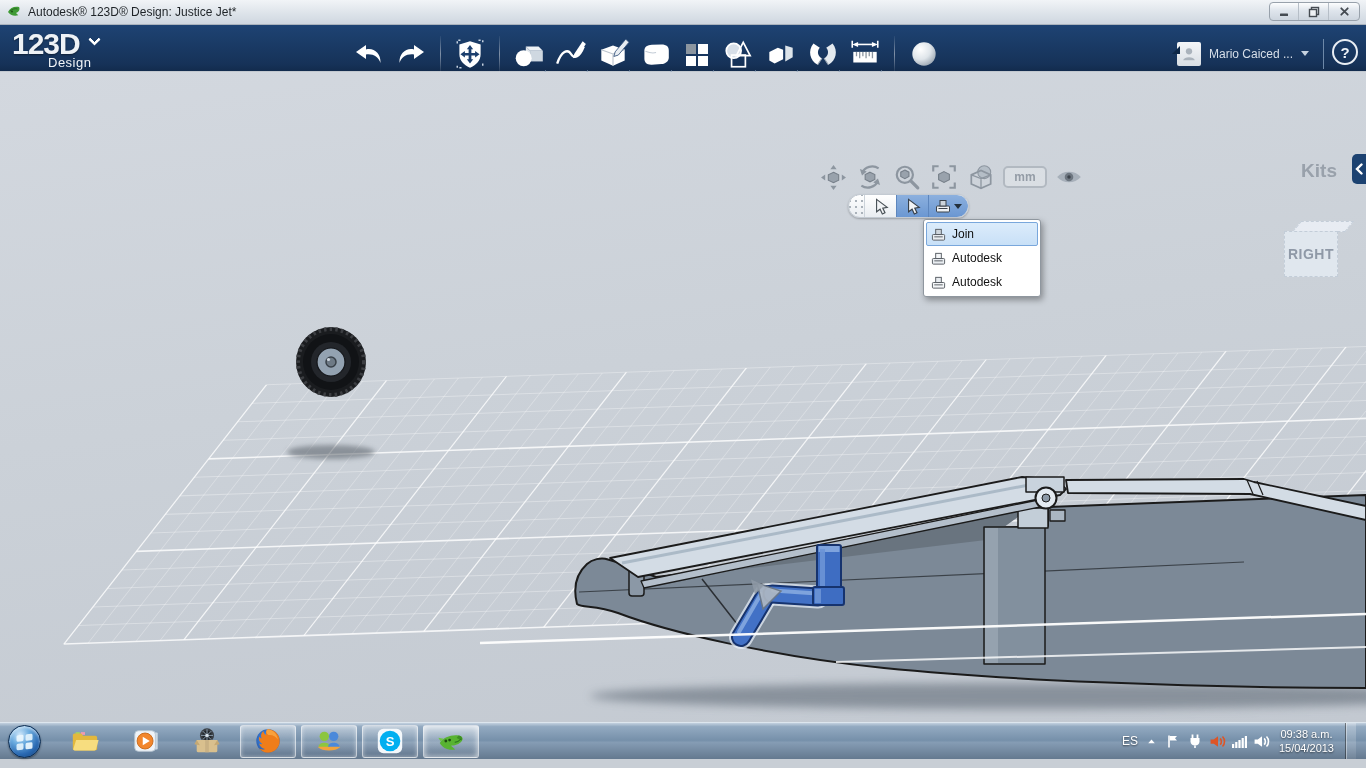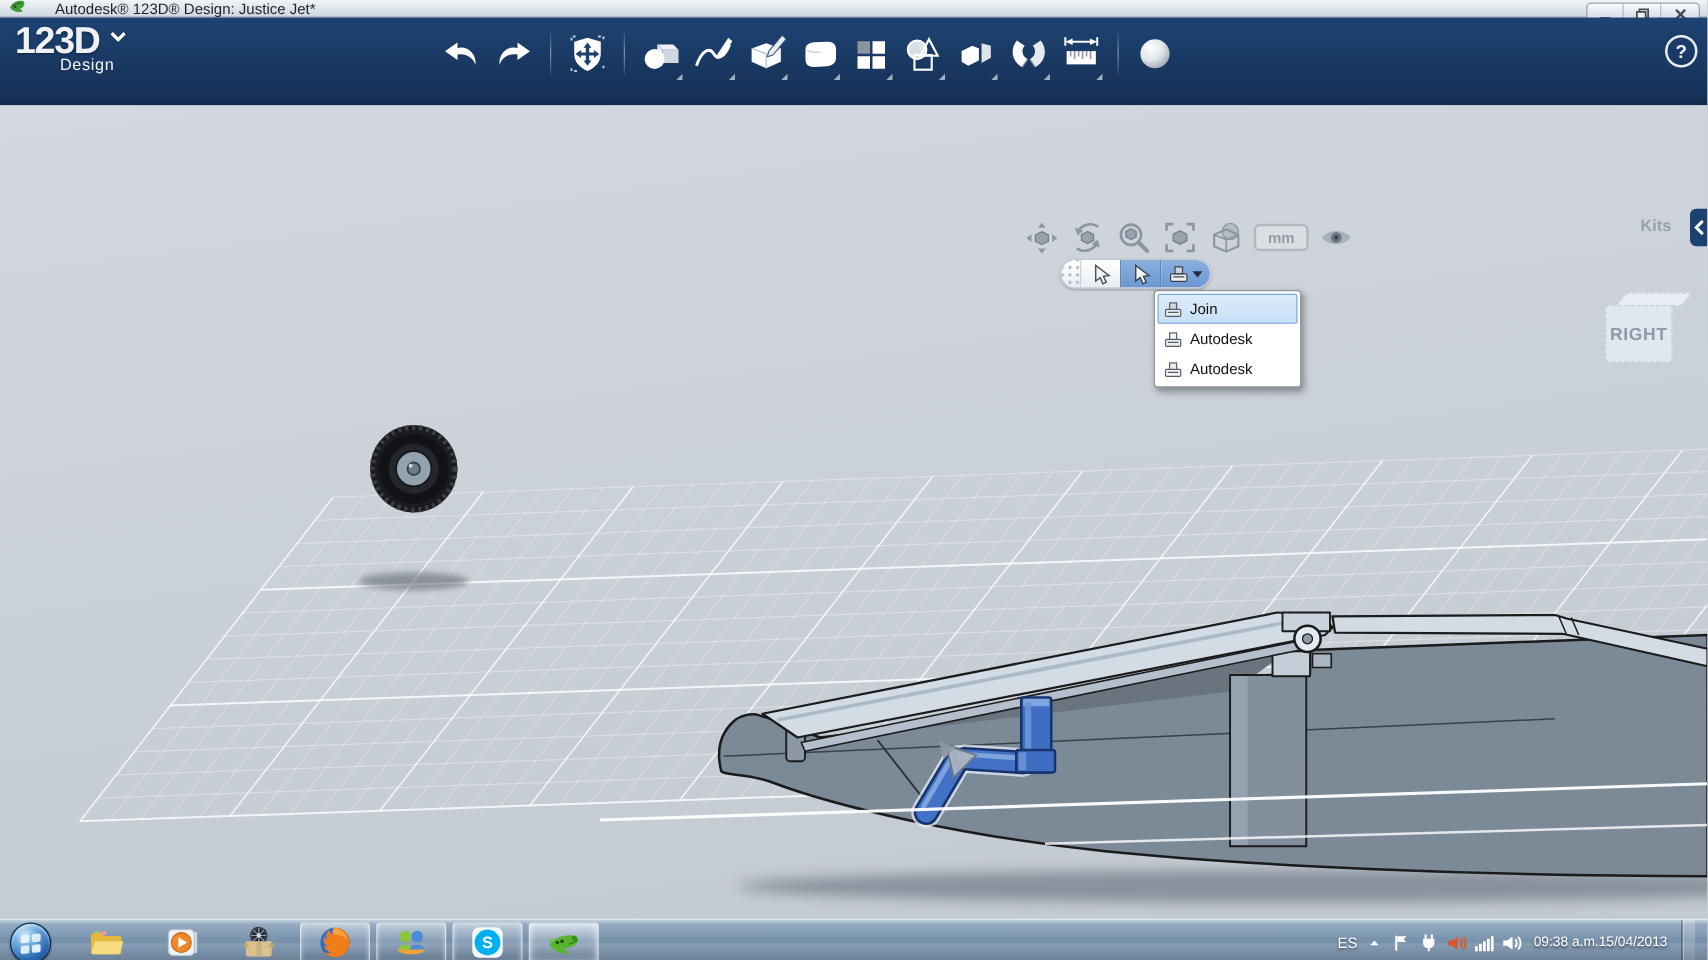"Autodesk® 123D® Design: Justice Jet*" .titlebar { gap: 22px -> 6px; height: 14px -> 25px }
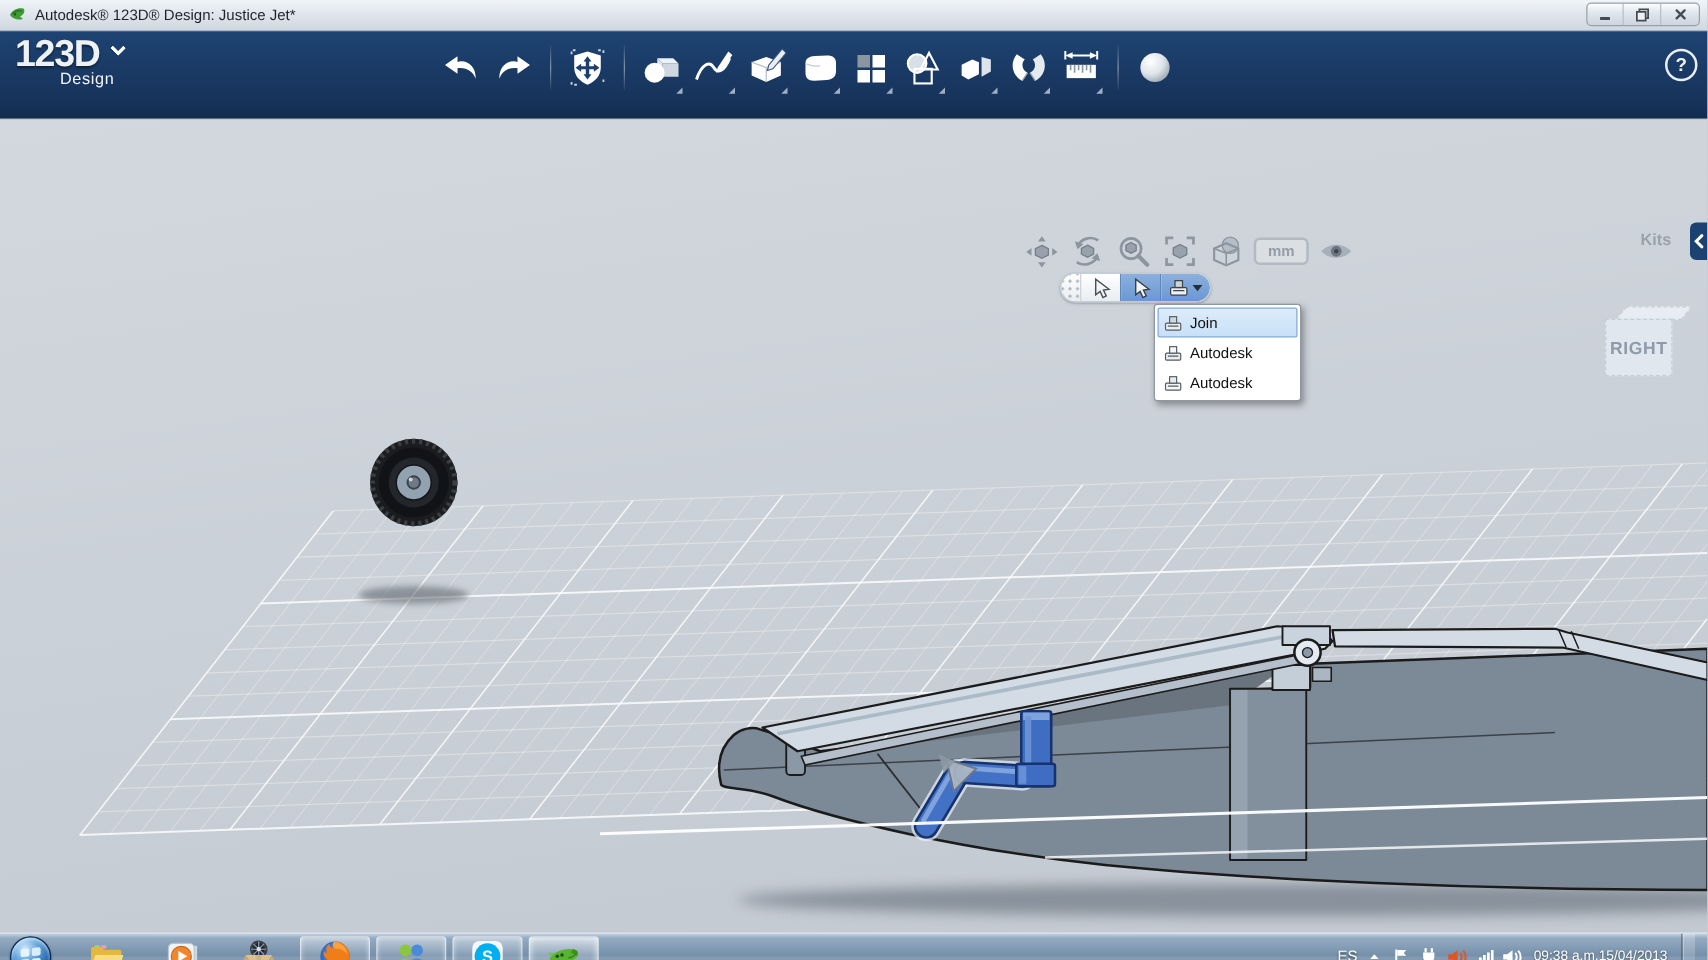"123D" .appbar { height: 71px -> 47px }
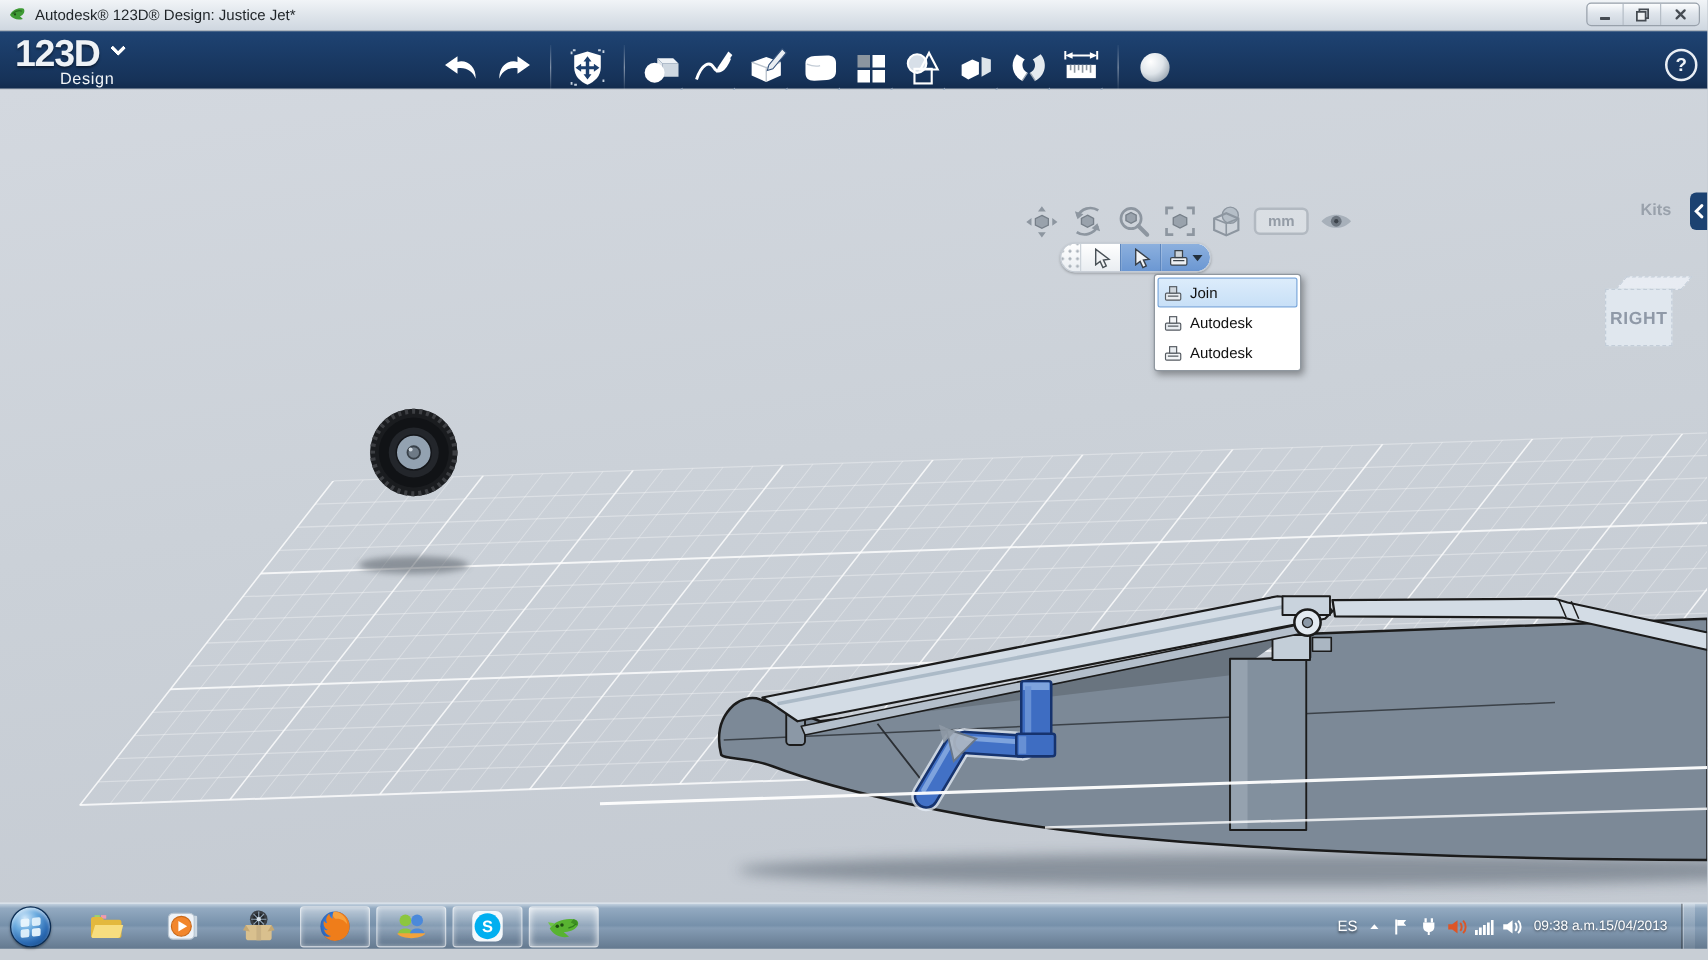"Mario Caiced ..." div.account { html: none -> <div> <span> <svg> <circle></circle> <path></path> </svg> </span> <span>Mario Caiced ...</span> <span></span> <span></span> </div> }
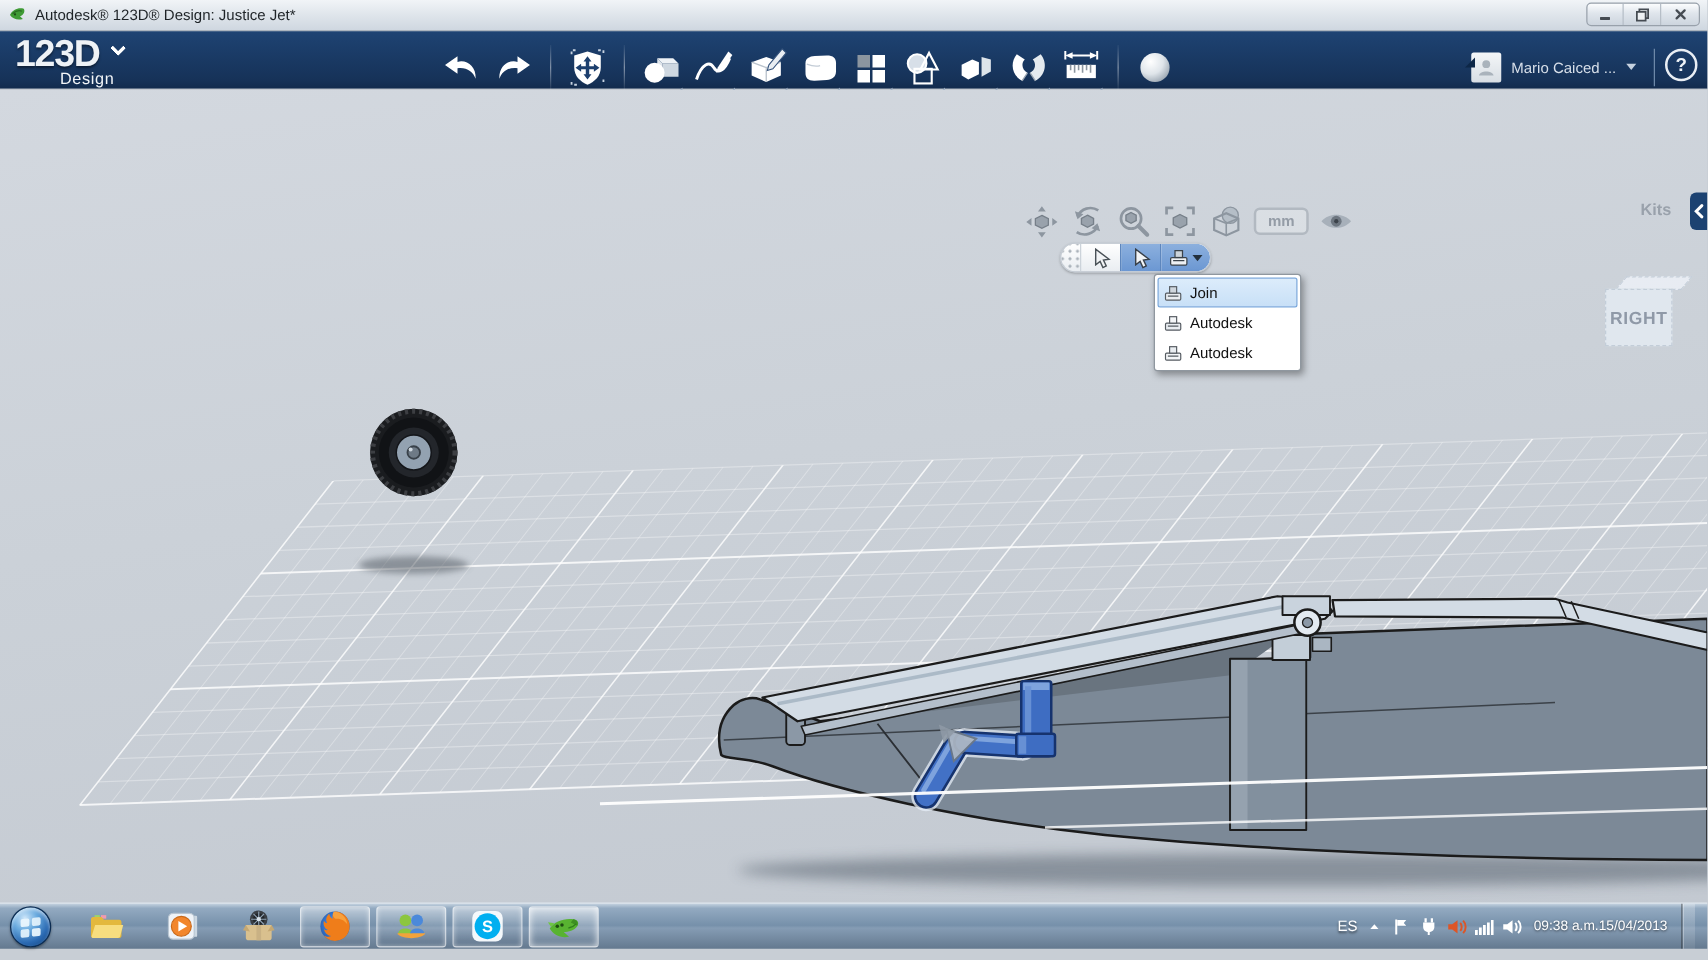"Kits" .kits { font-size: 13px -> 19px }
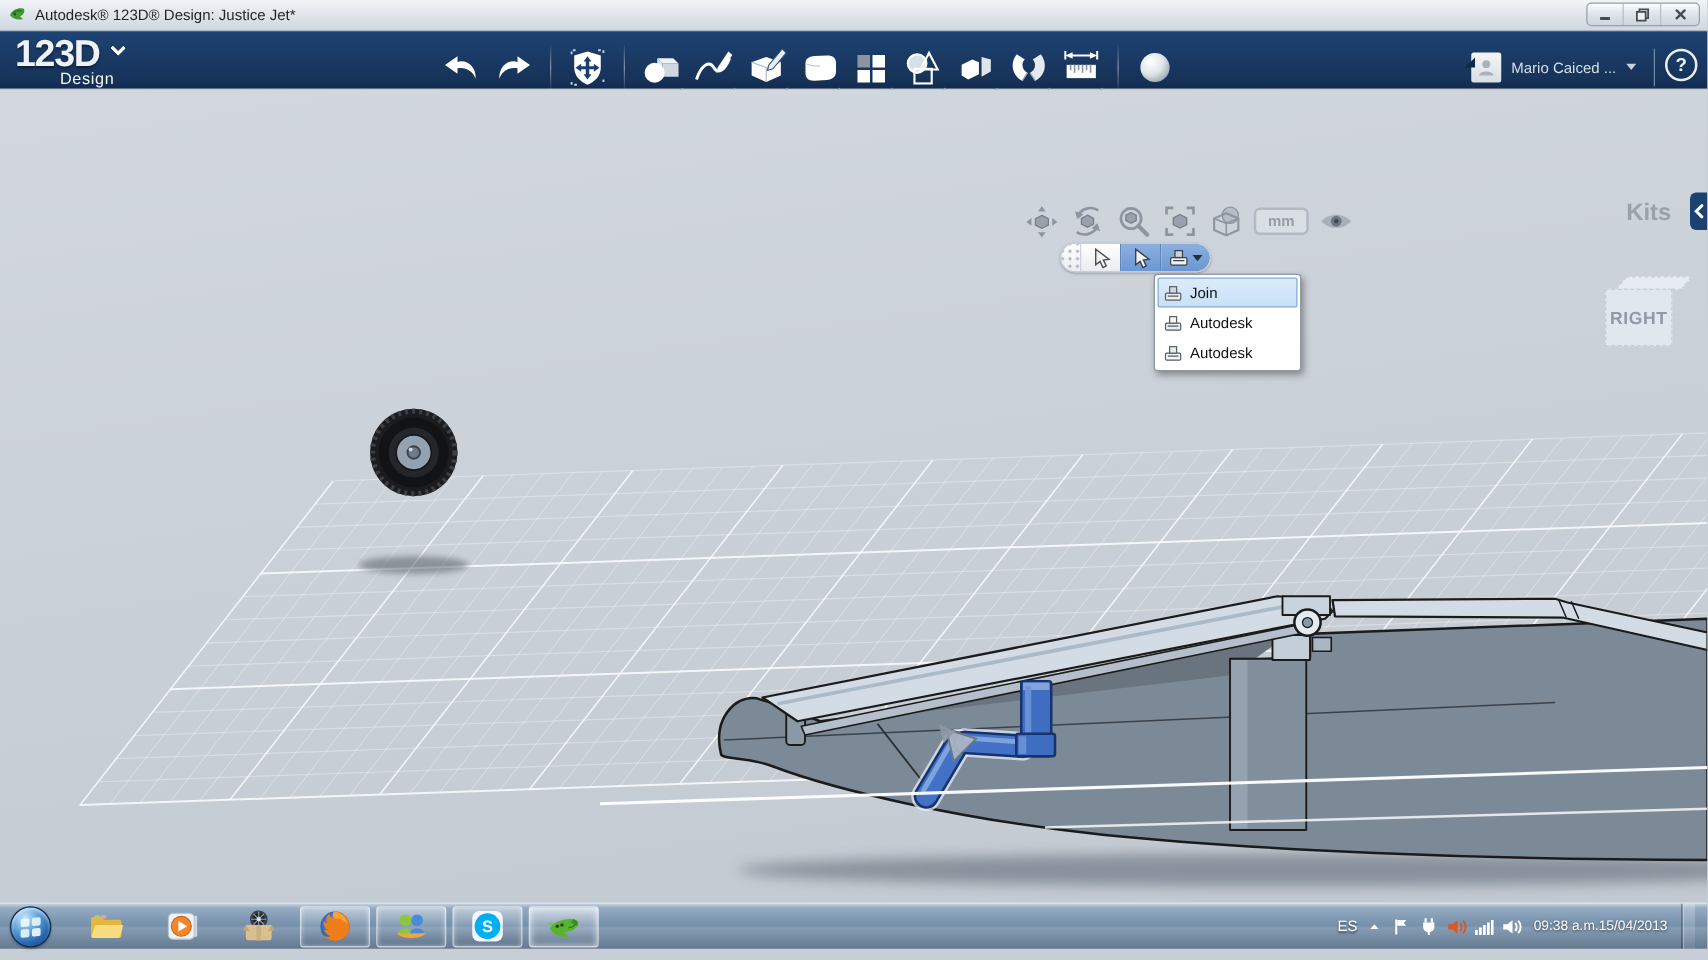"09:38 a.m." .clock { flex-direction: none -> column }
